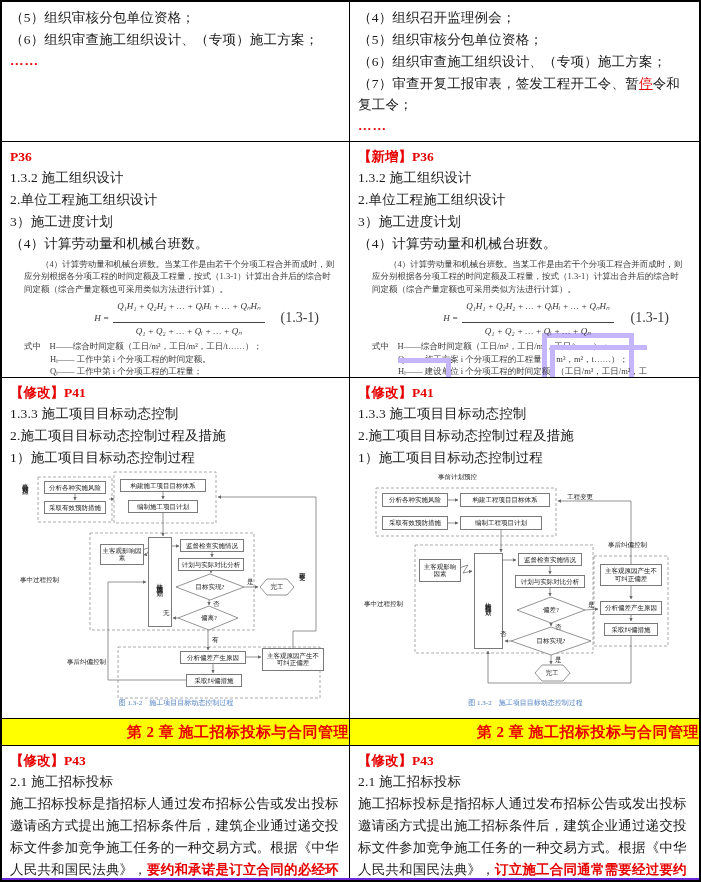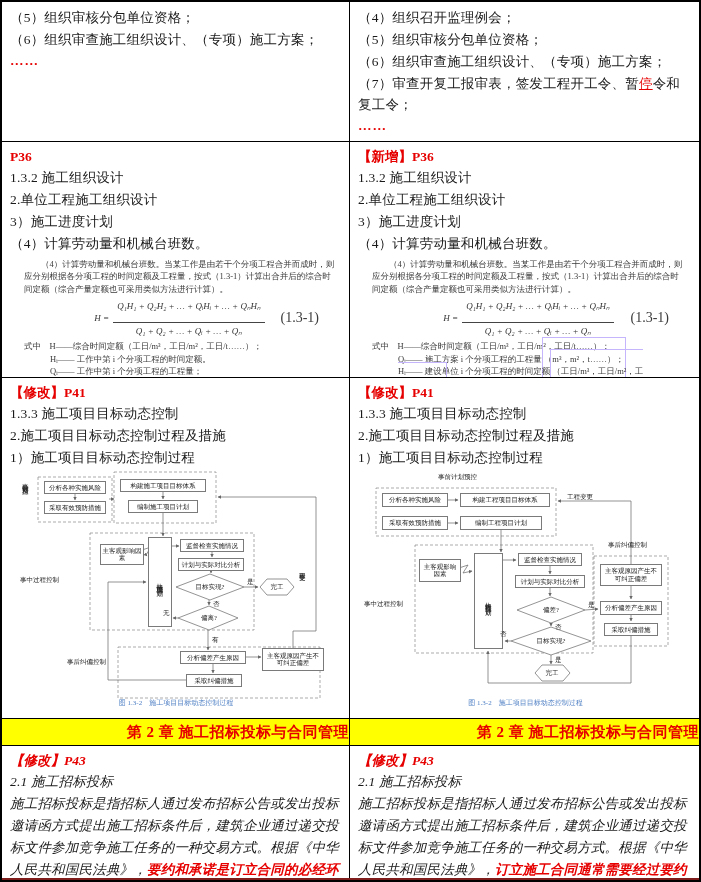"（5）组织审核分包单位资格；" .doc { background: #7f1d1d -> #6d28d9 }
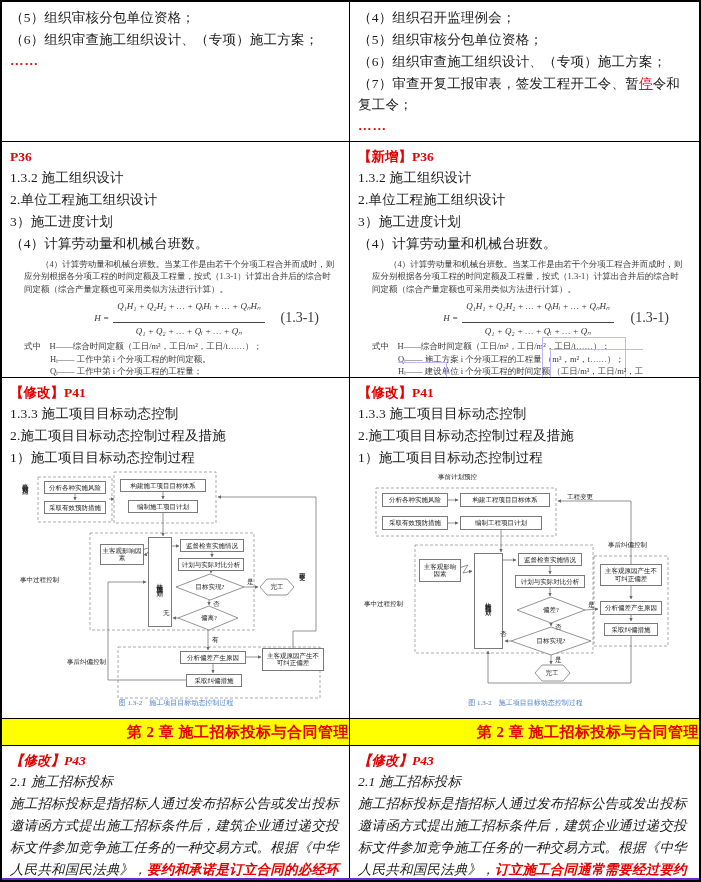"（m³，m²，t……）；" .rbox { border: 1px solid #c4b5fd -> 5px solid #c4b5fd }
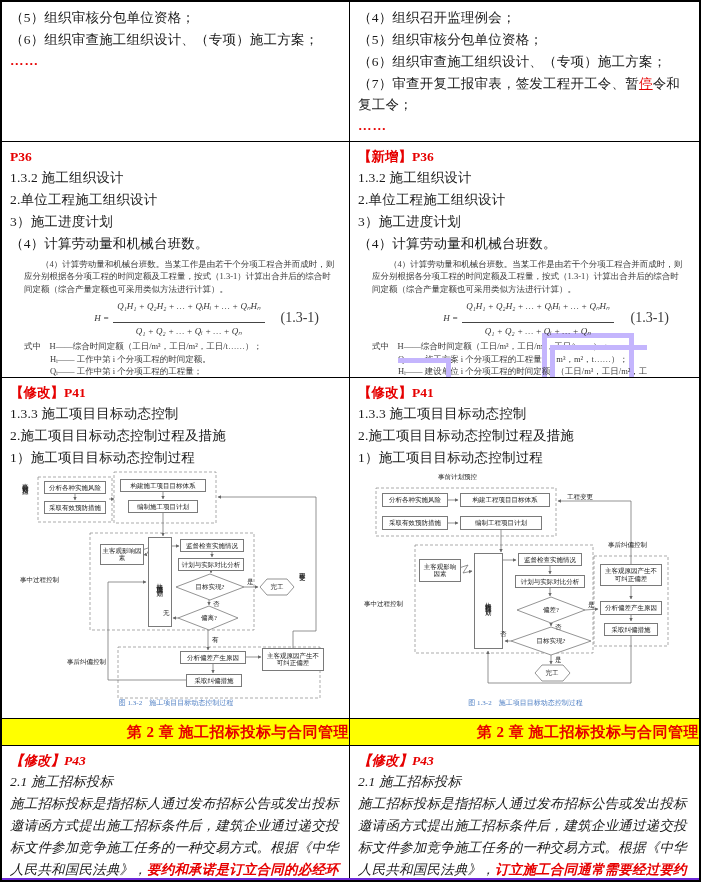"【修改】P43" .lastrow { font-style: italic -> none }
